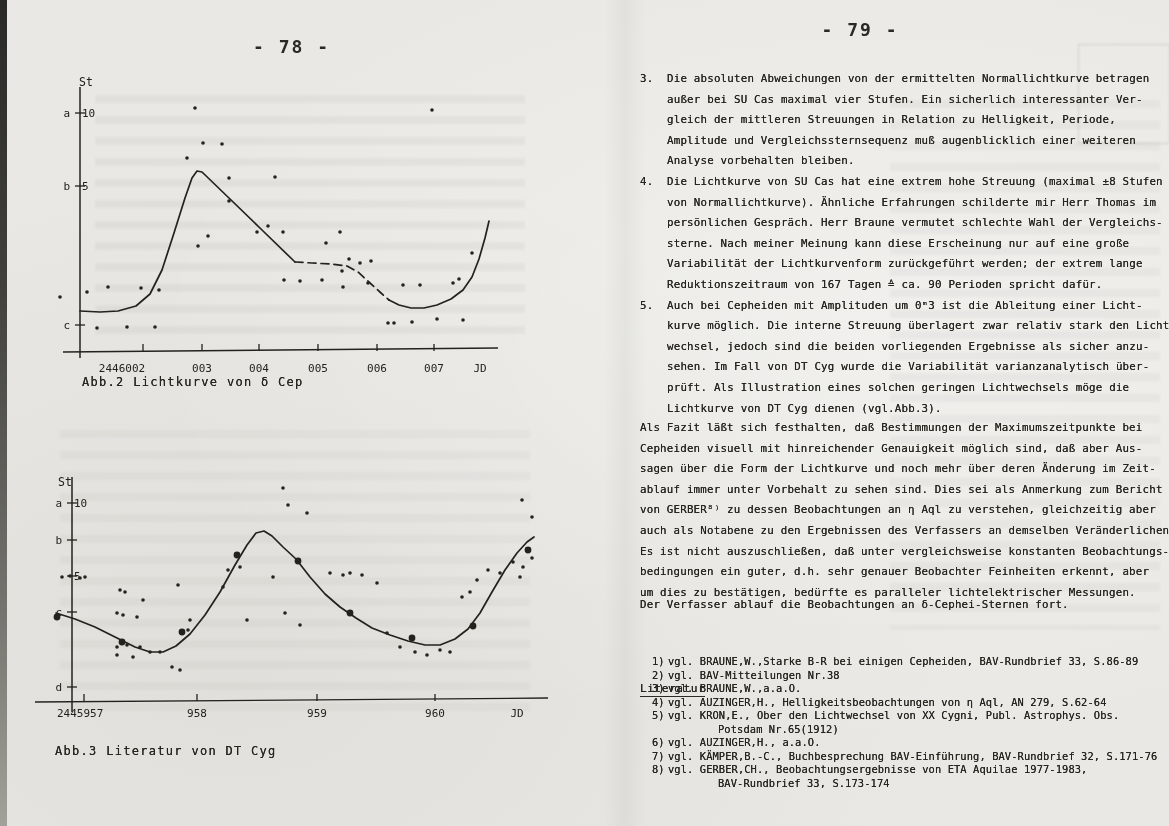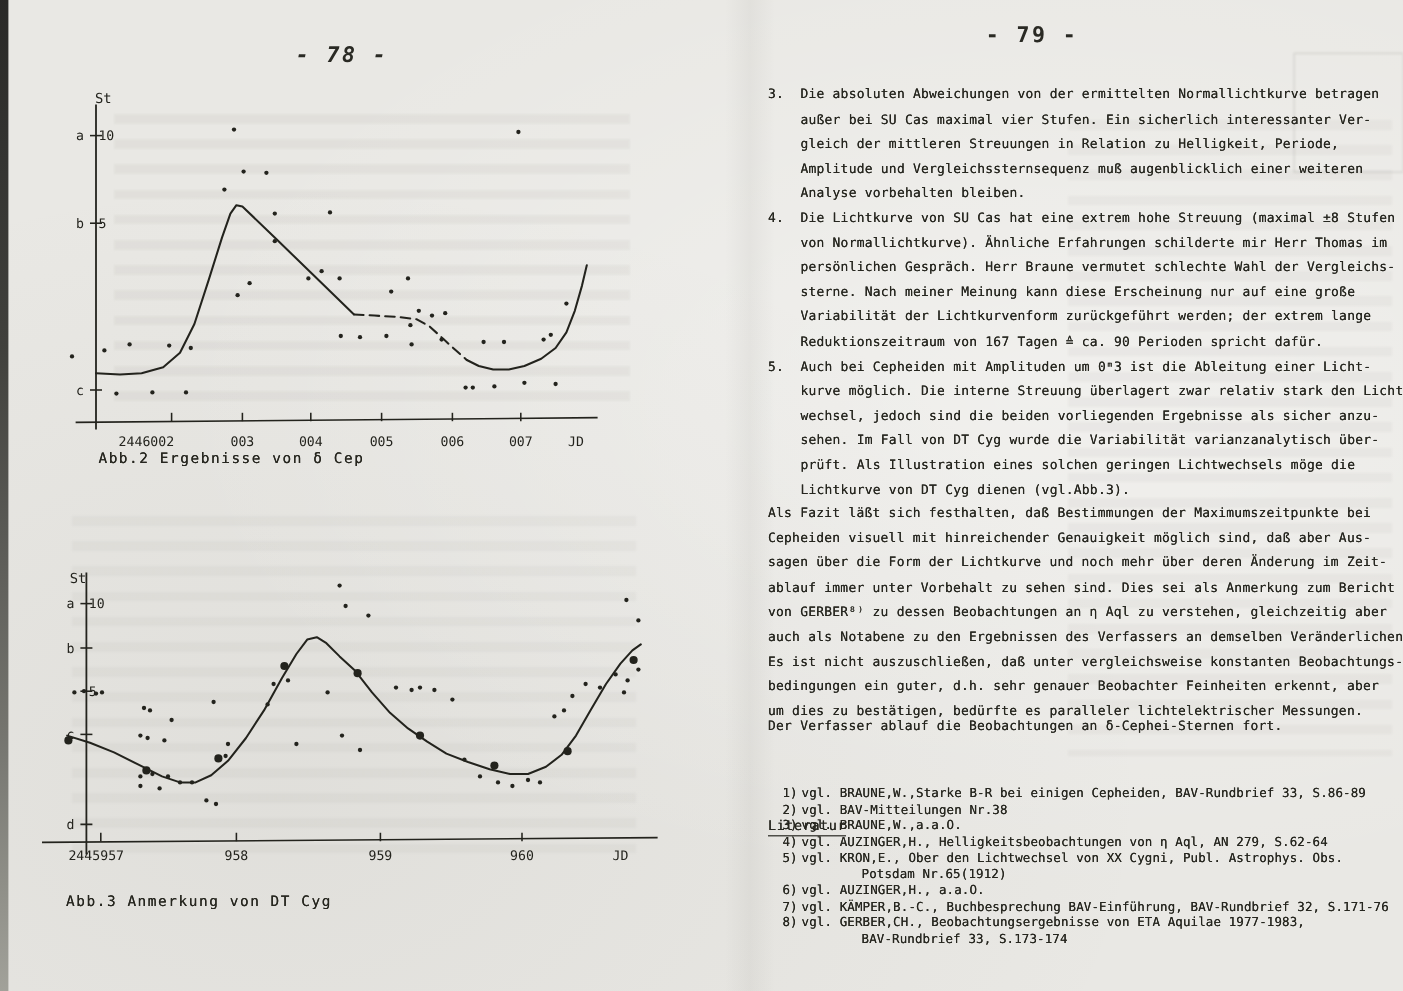"- 78 -" div.abs { font-style: italic -> none; text-align: center -> right }
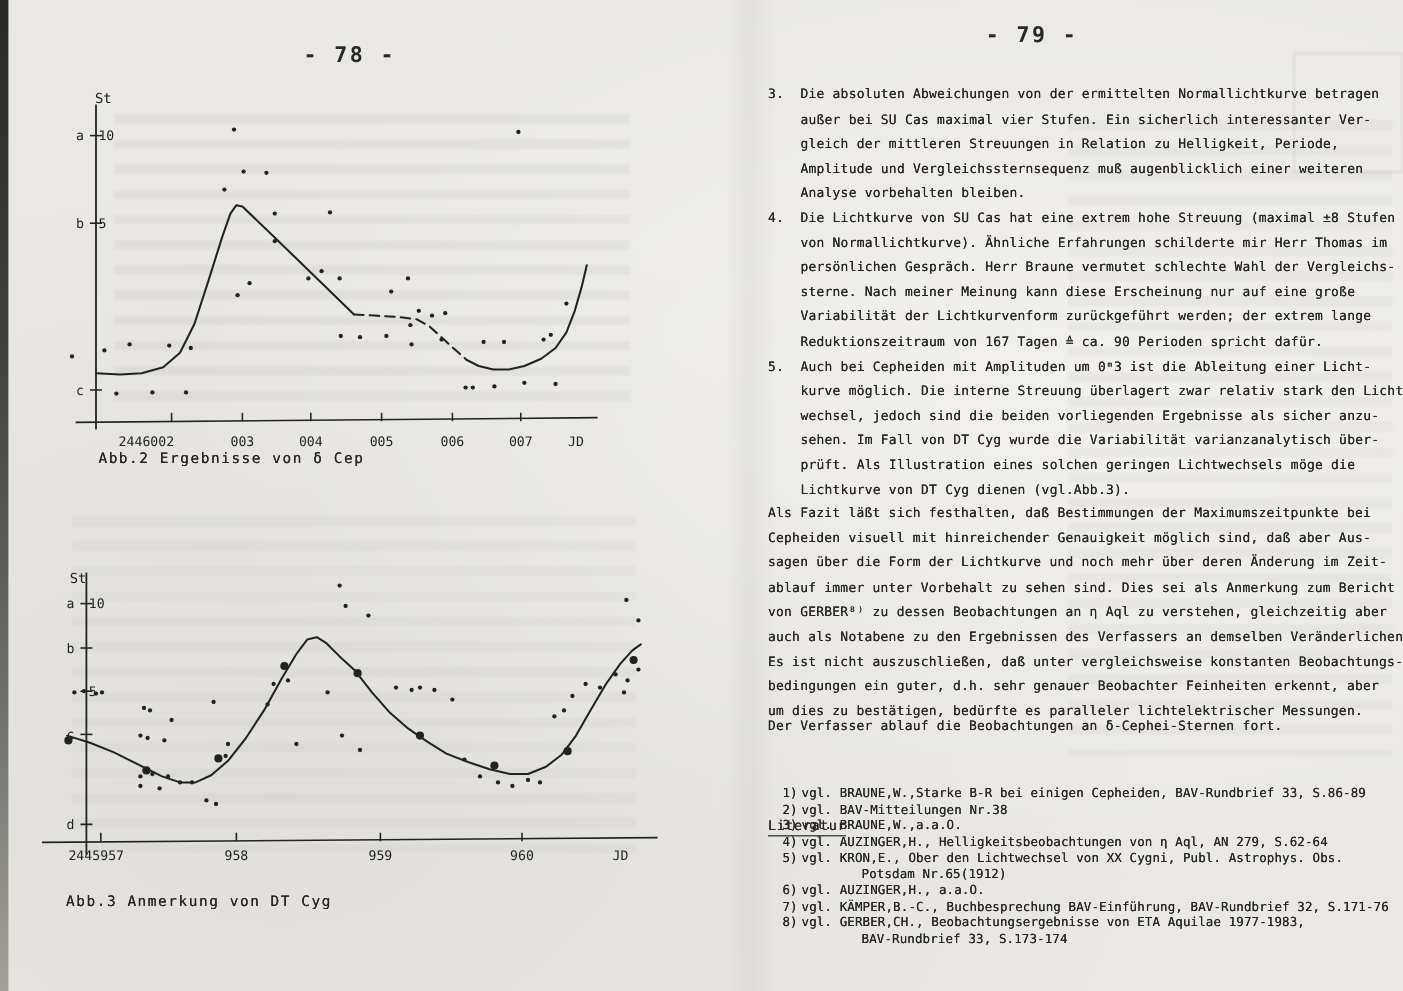"Abb.2 Ergebnisse von δ Cep" div.abs { text: Ergebnisse -> Lichtkurve }
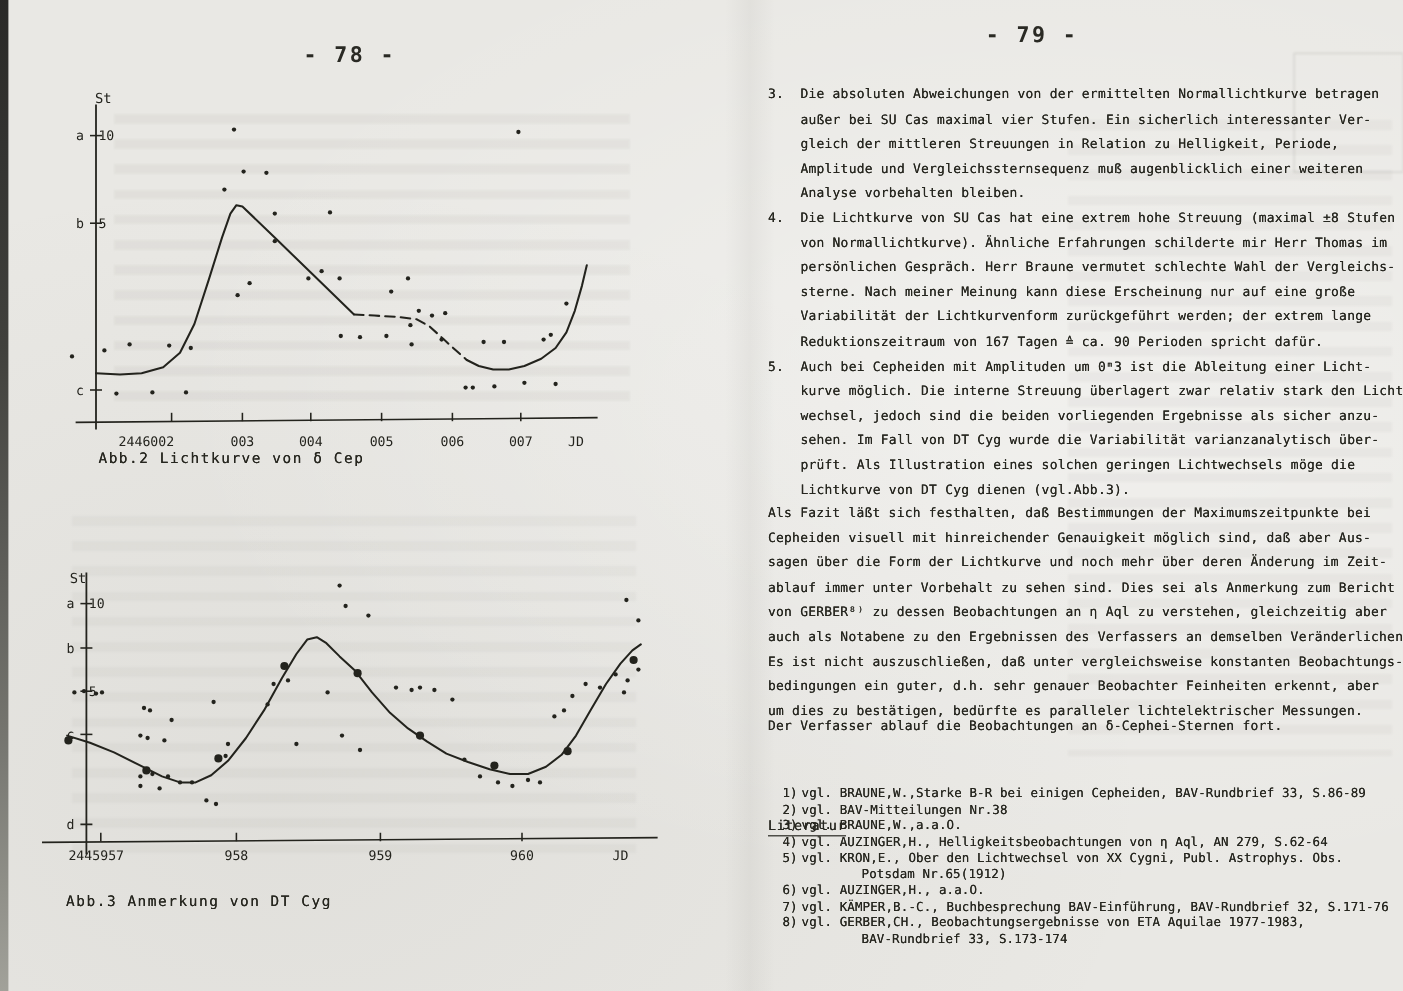"Abb.3 Anmerkung von DT Cyg" div.abs { text: Anmerkung -> Literatur }
